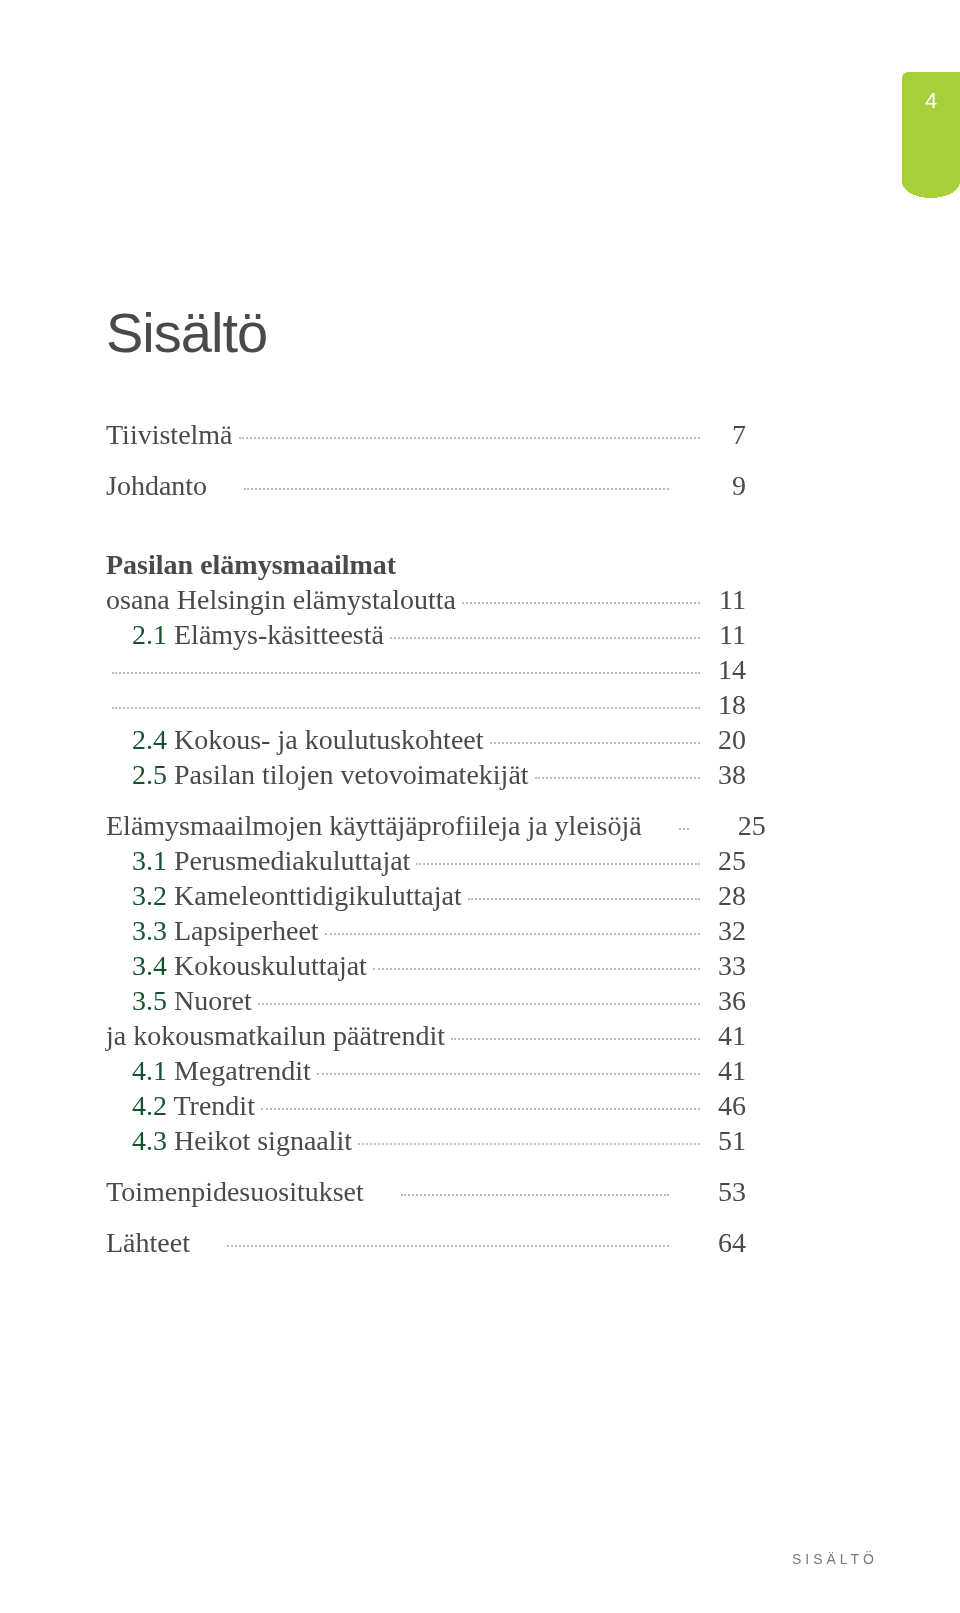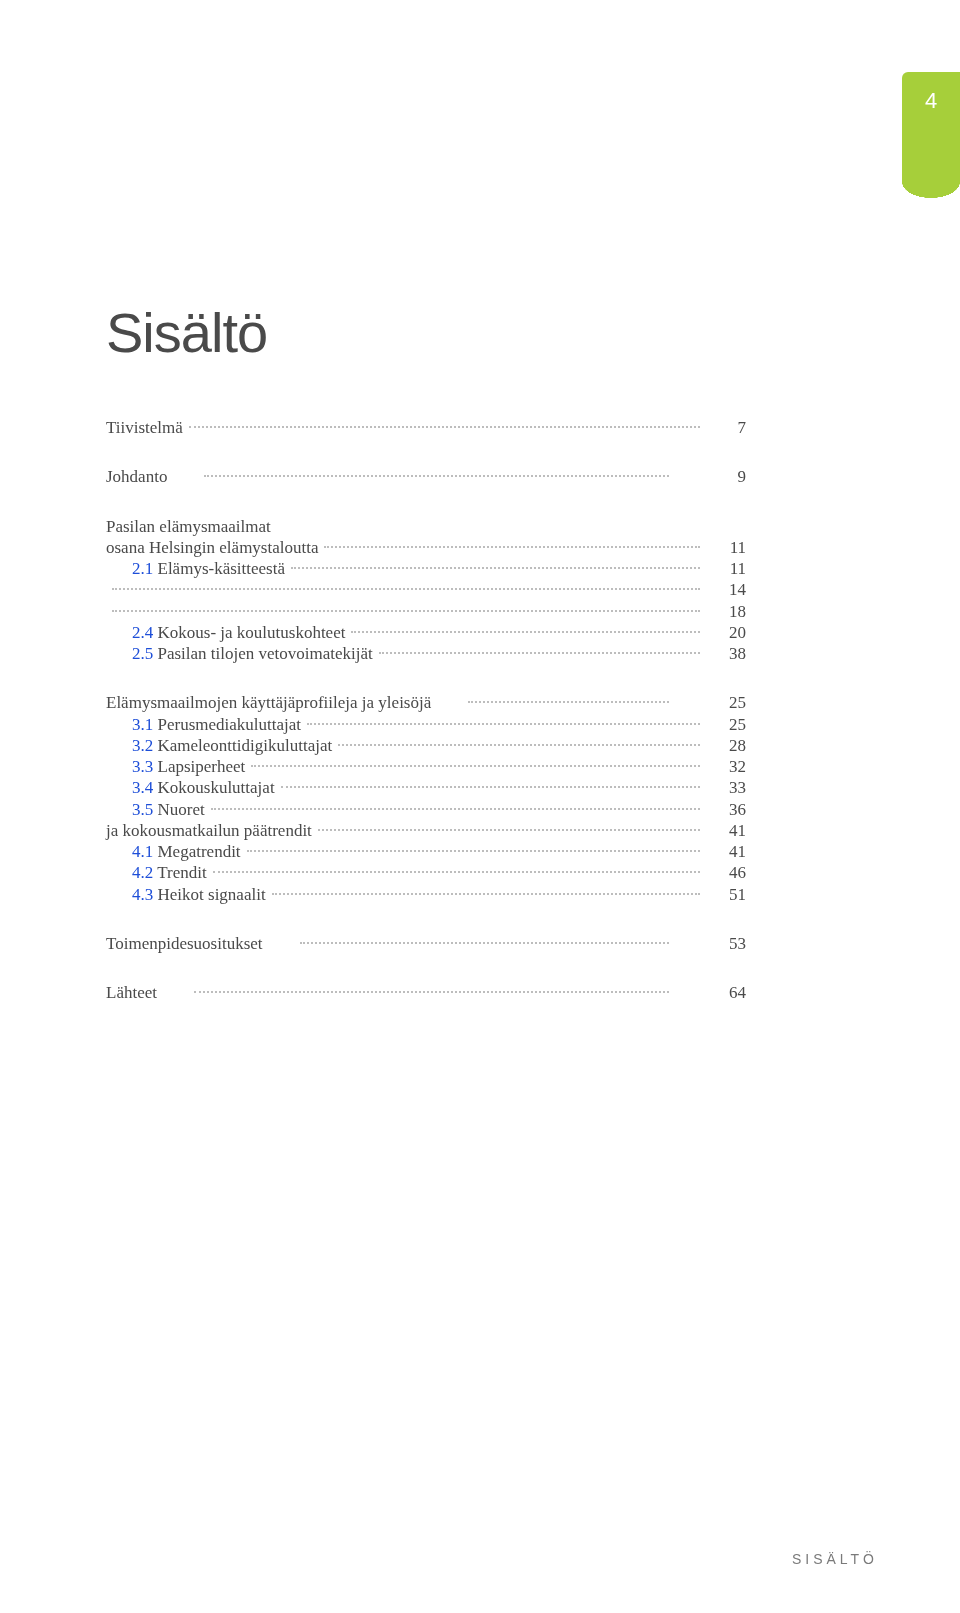"Tiivistelmä" .toc { font-size: 17px -> 28px }
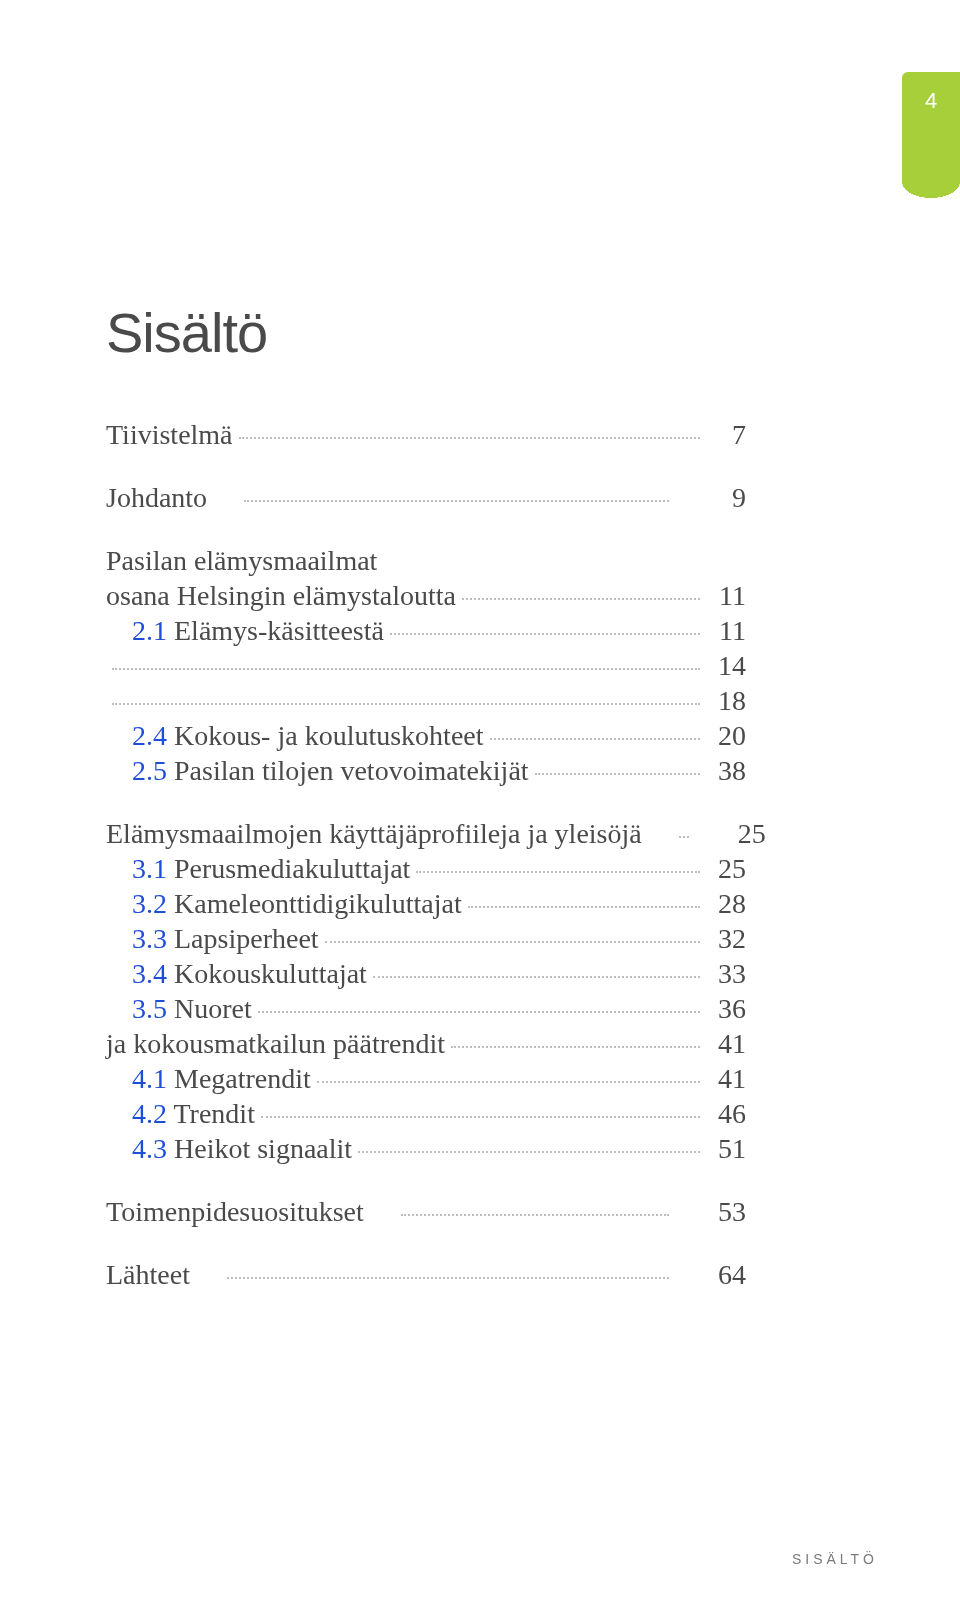"Johdanto" .toc-row.spacer-above { margin-top: 28px -> 16px }
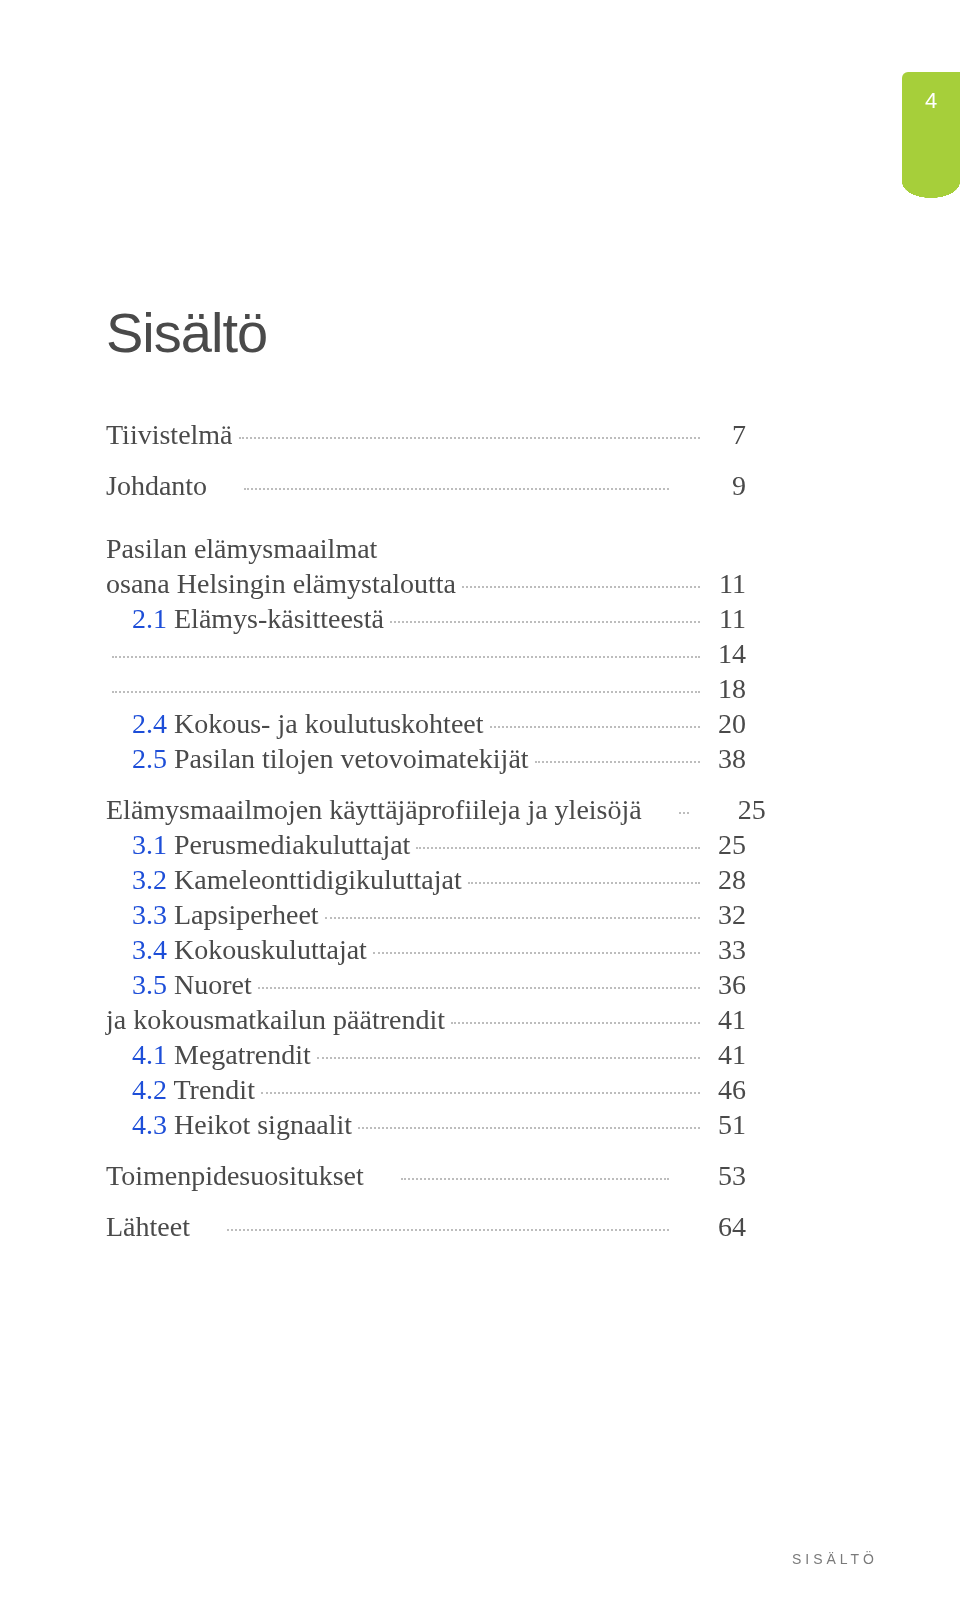"Pasilan elämysmaailmat" .plain-label { font-weight: none -> bold; margin-top: 28px -> 44px }
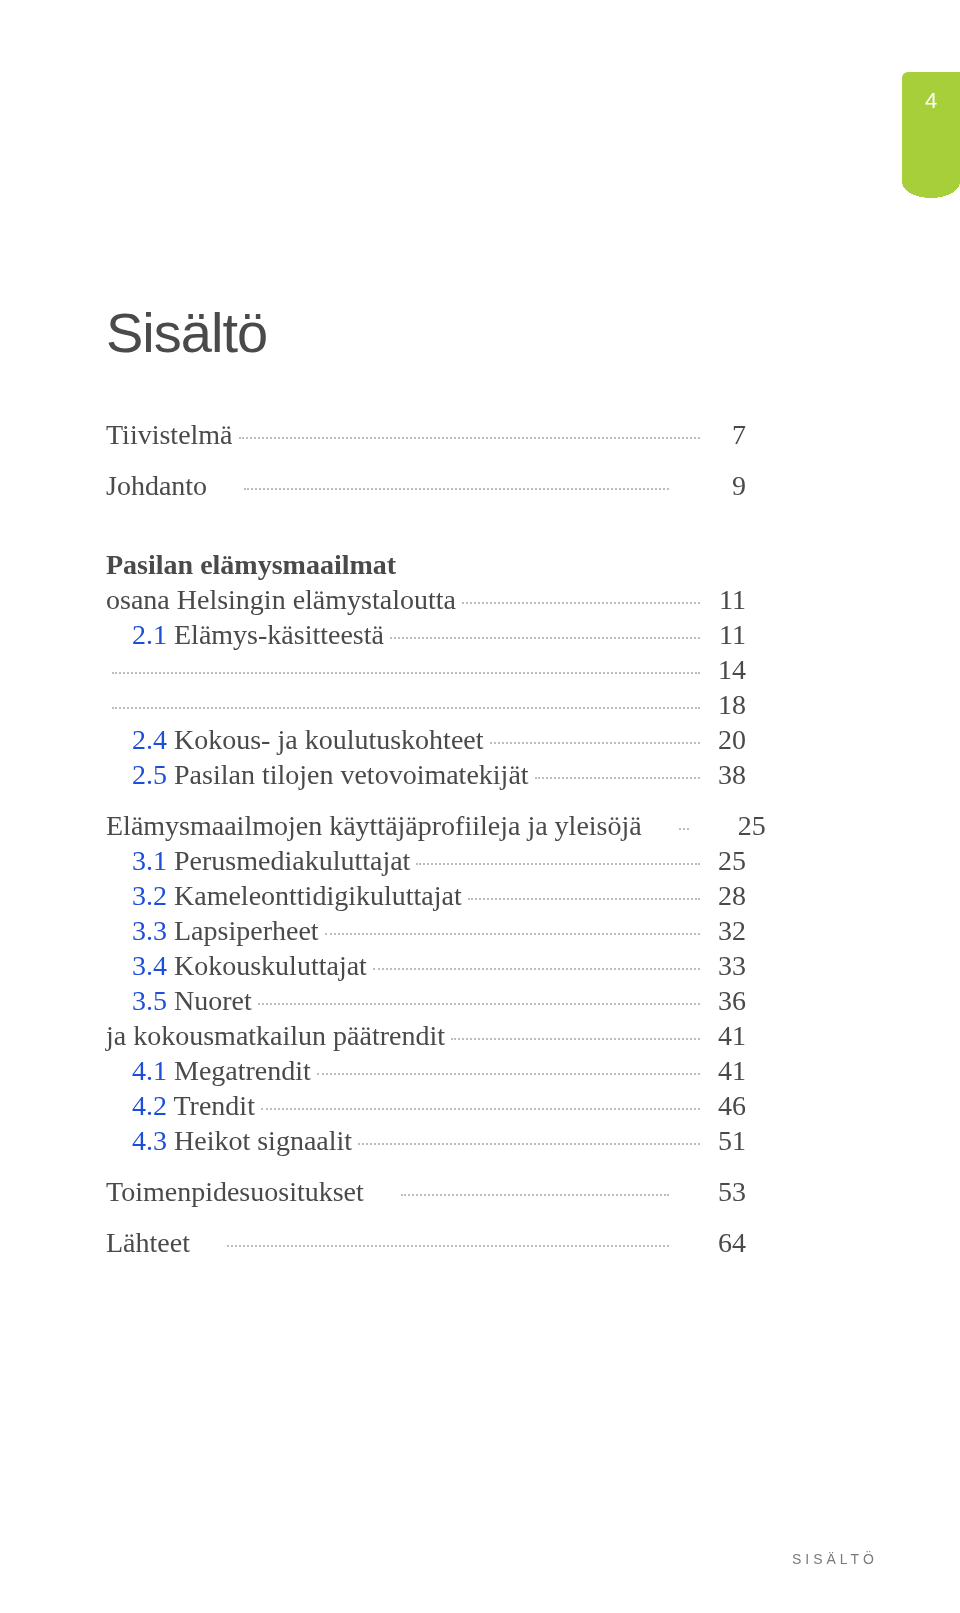"2.1" .accent { color: #1d4ed8 -> #14532d }
